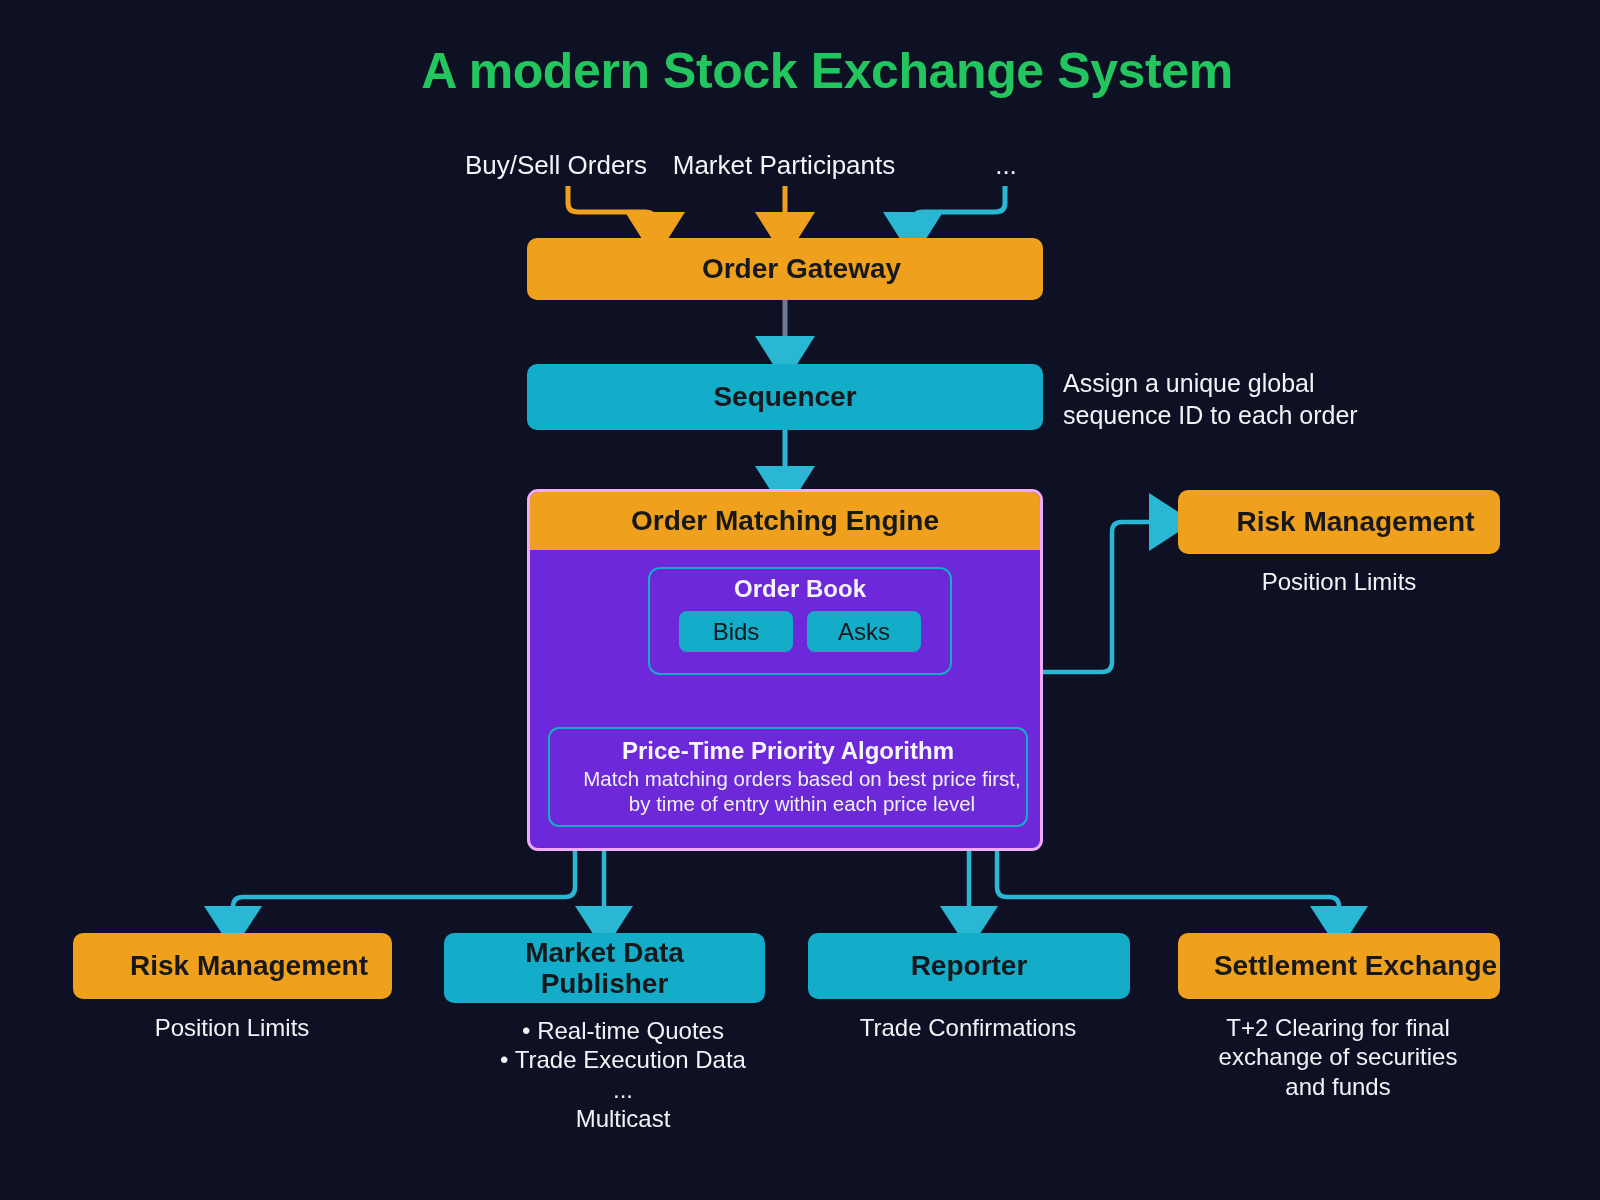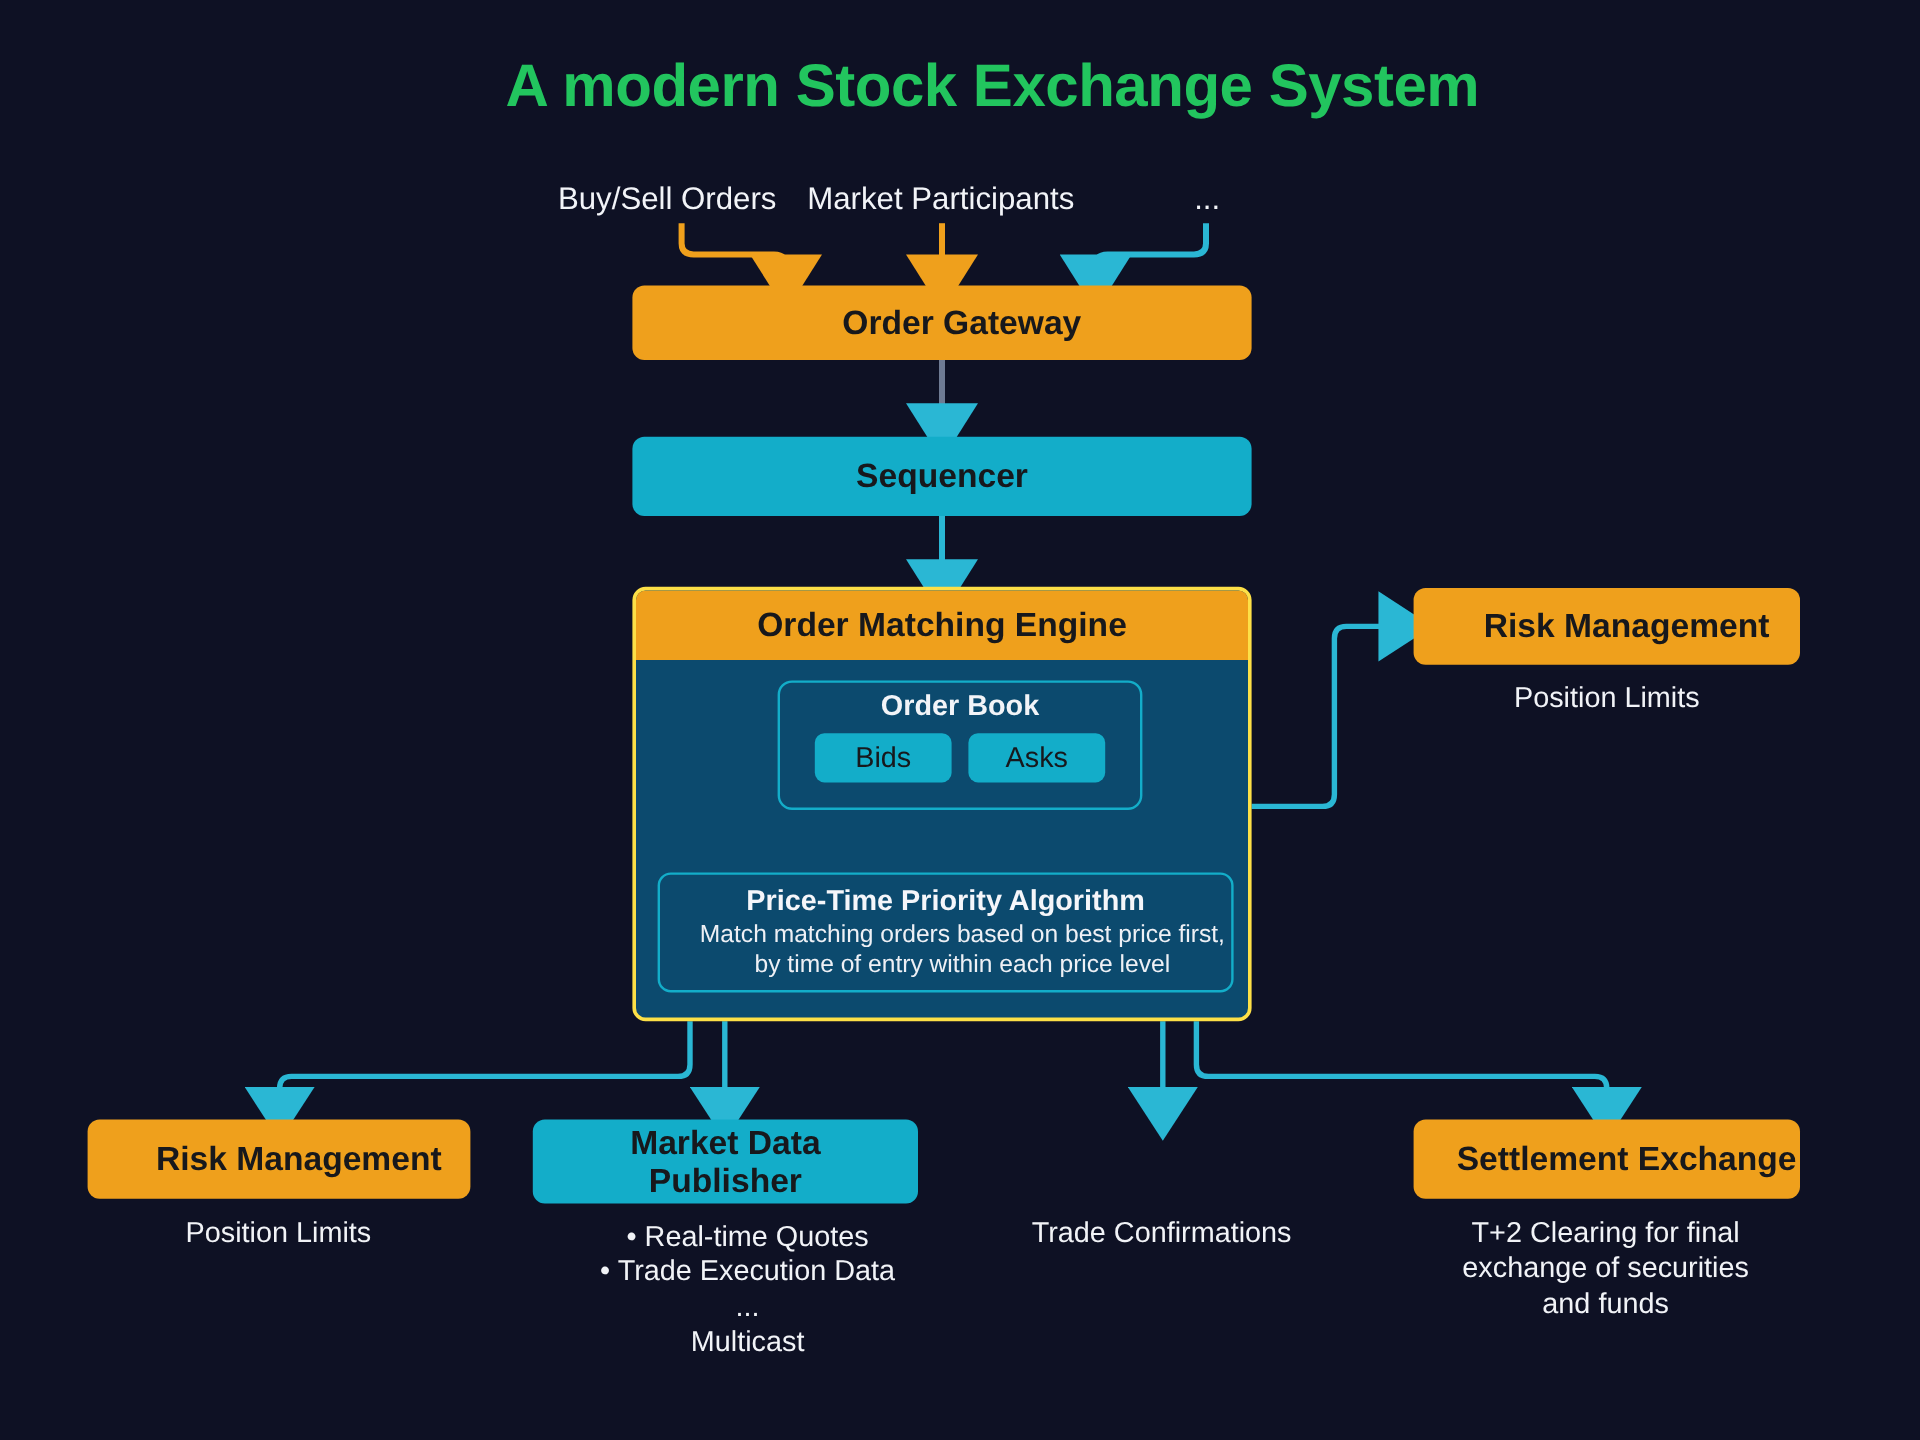"Assign a unique global" div.note { html: none -> <div>Assign a unique global sequence ID to each order</div> }
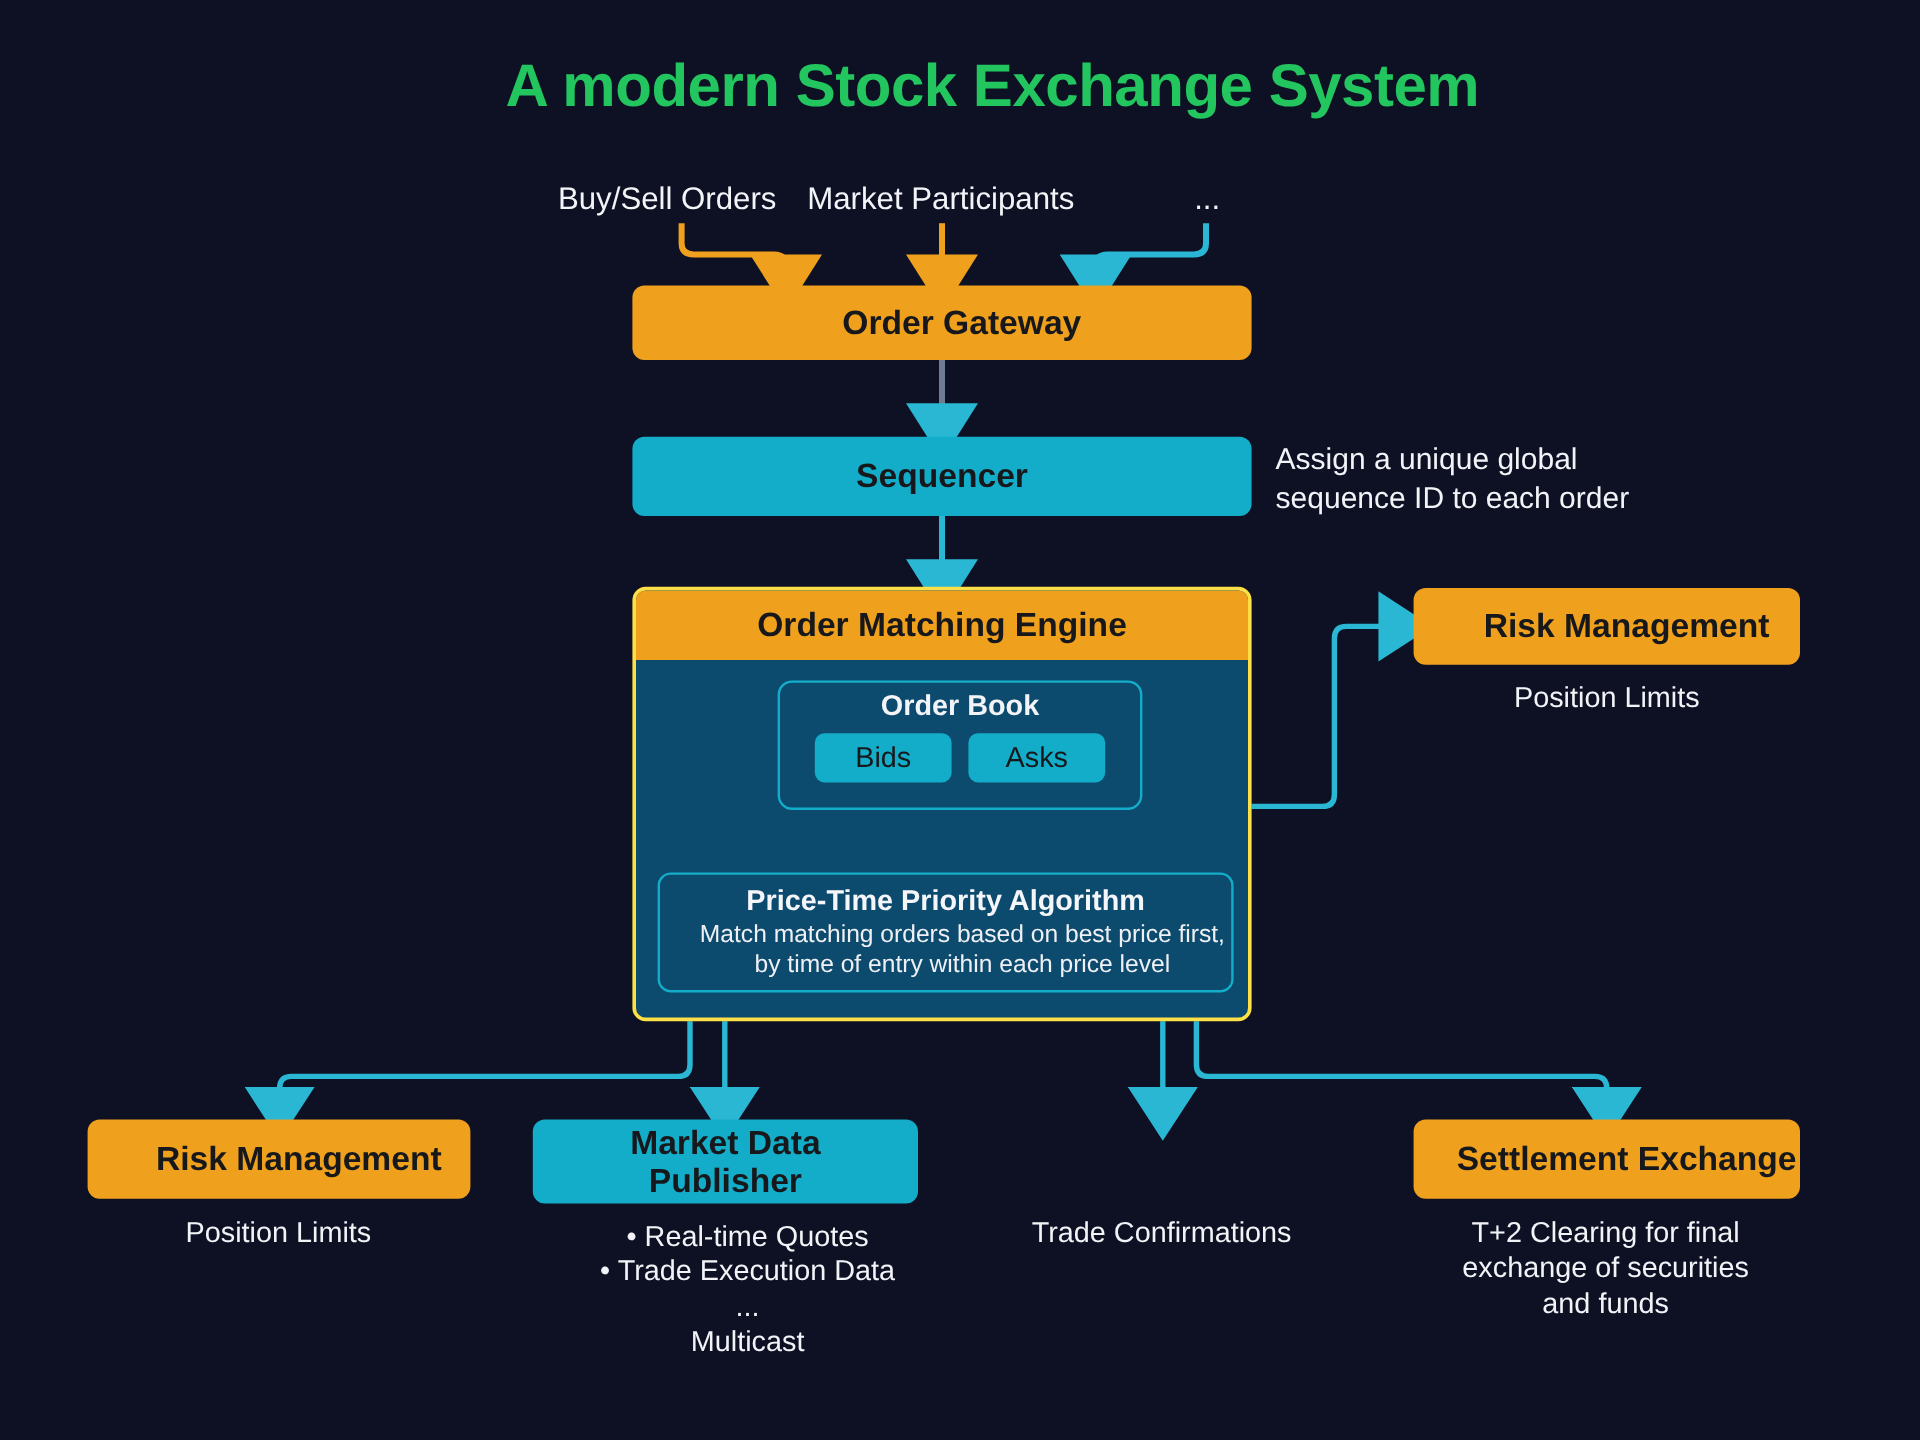"Order Matching Engine" #ome { background: #0c4a6e -> #6d28d9; border: 3px solid #fde047 -> 3px solid #f0abfc }
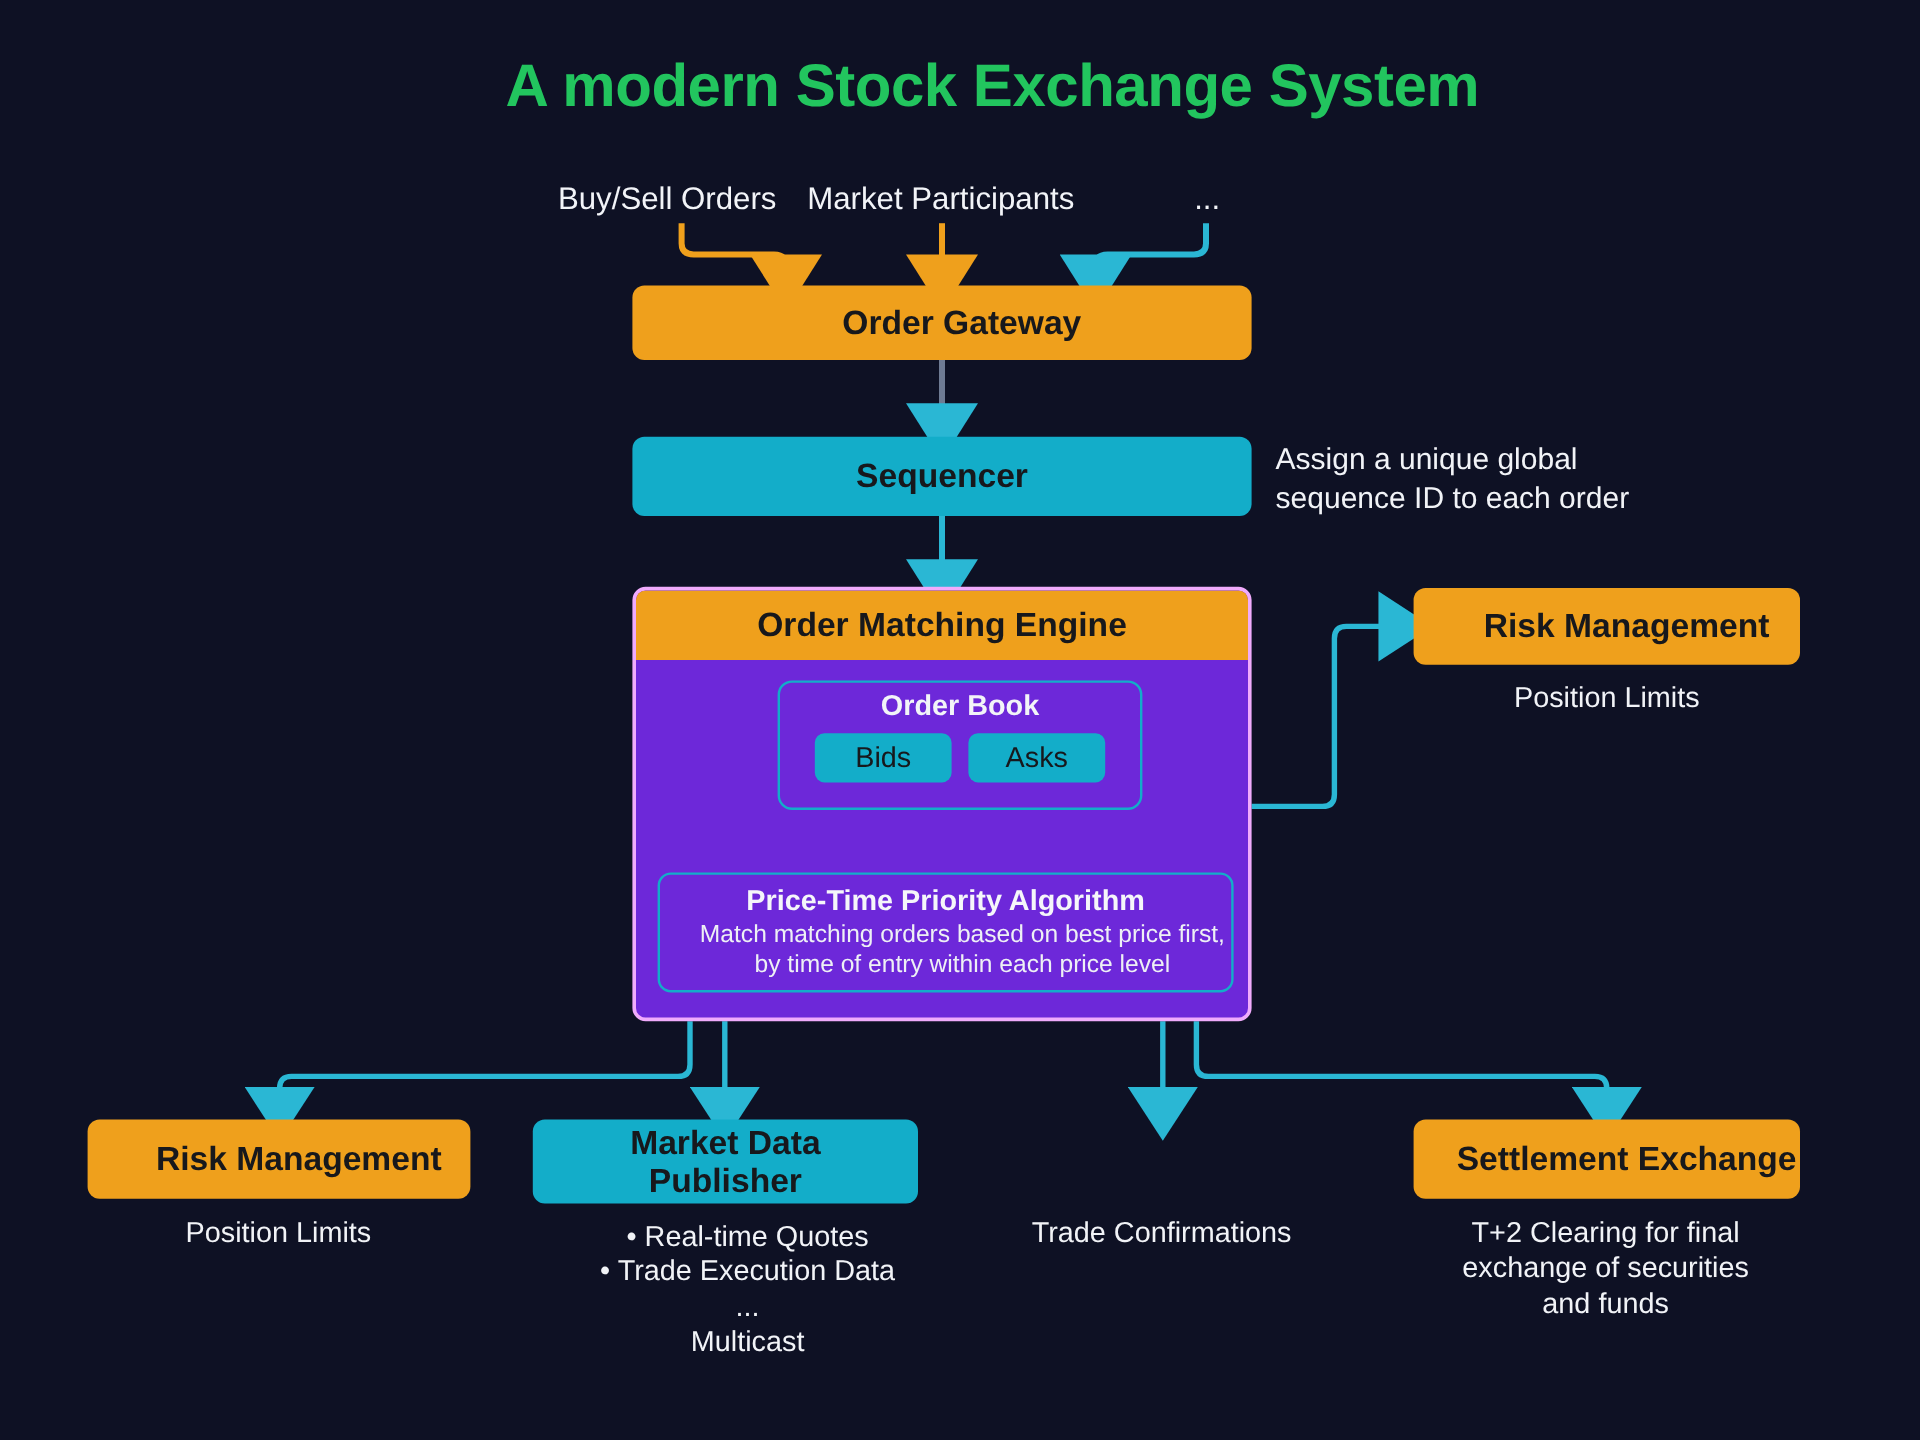"Reporter" div.boxlabel { html: none -> <div>Reporter</div> }
